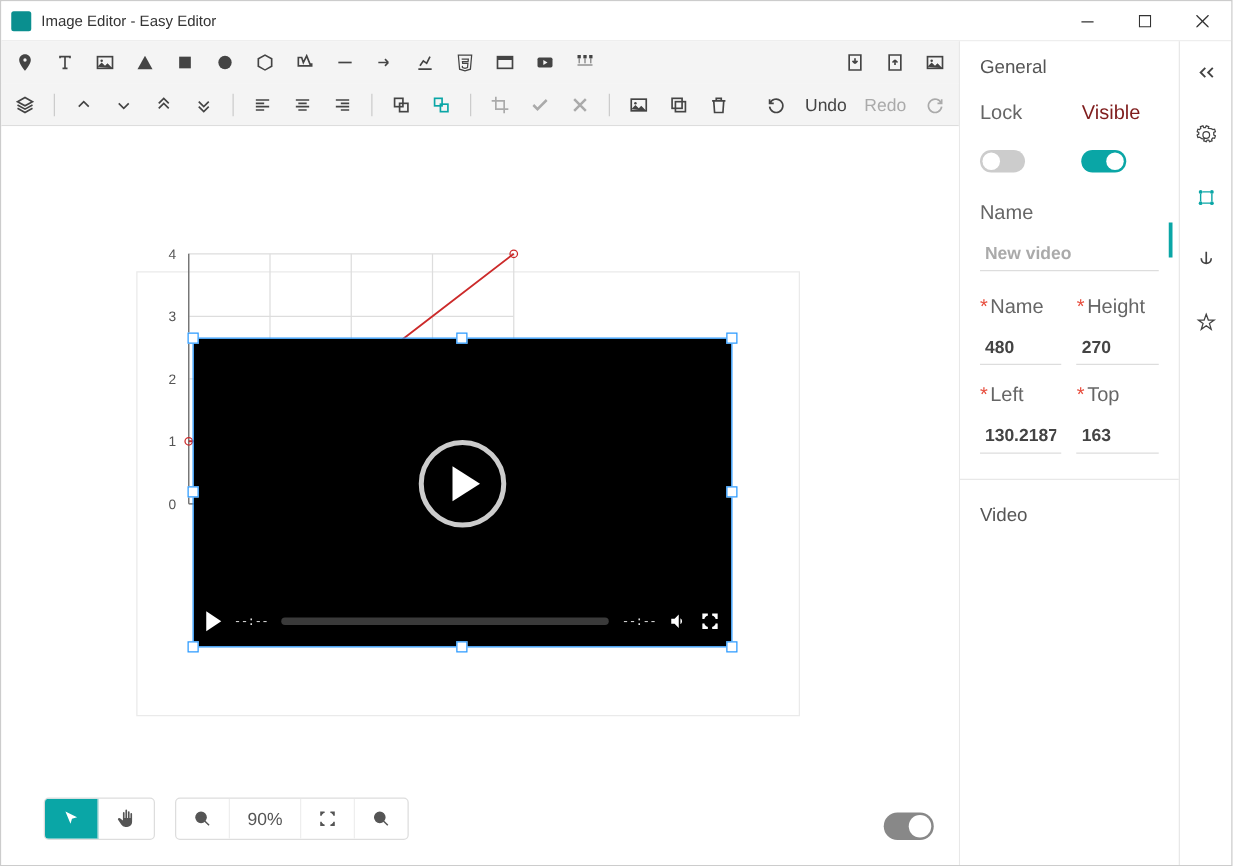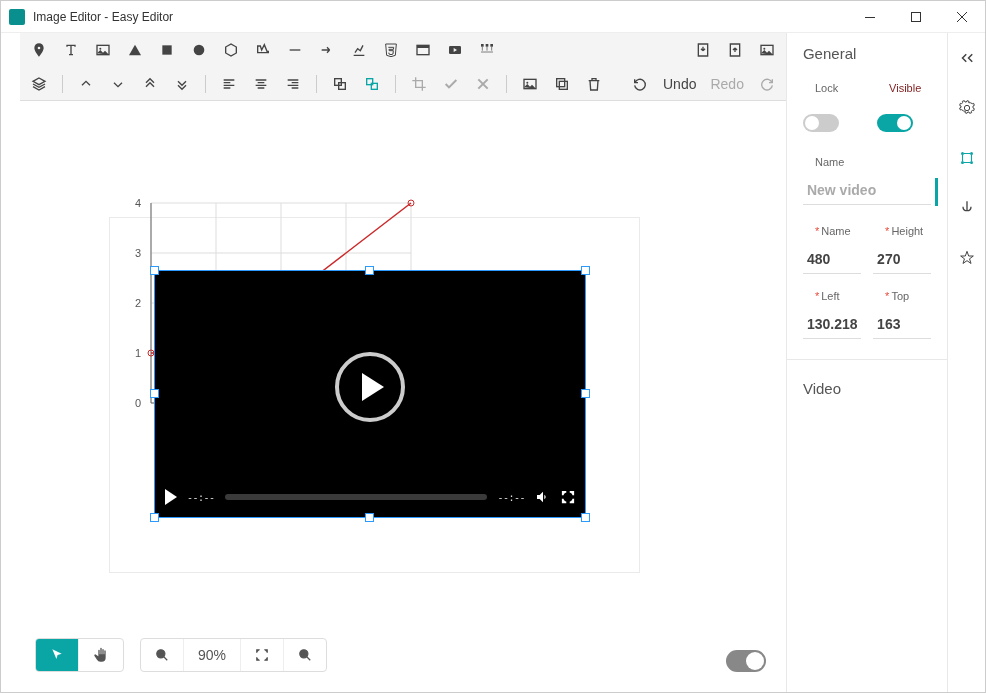"Undo" .toolbar { margin-left: 19px -> none }
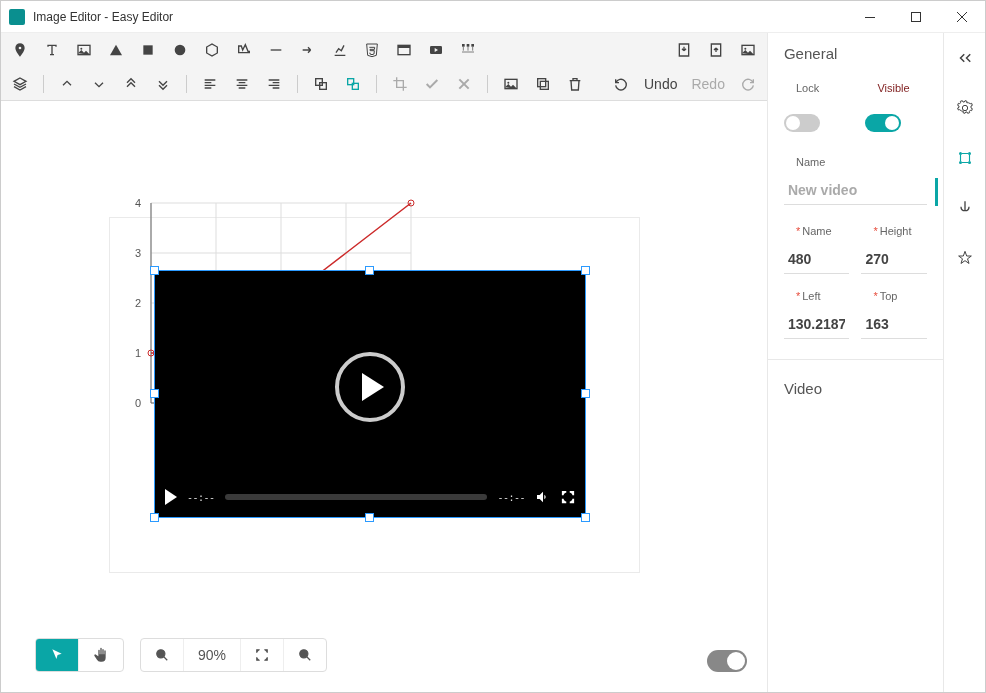"Lock" .rp-label { font-size: 11px -> 16px; margin-left: 12px -> none }
